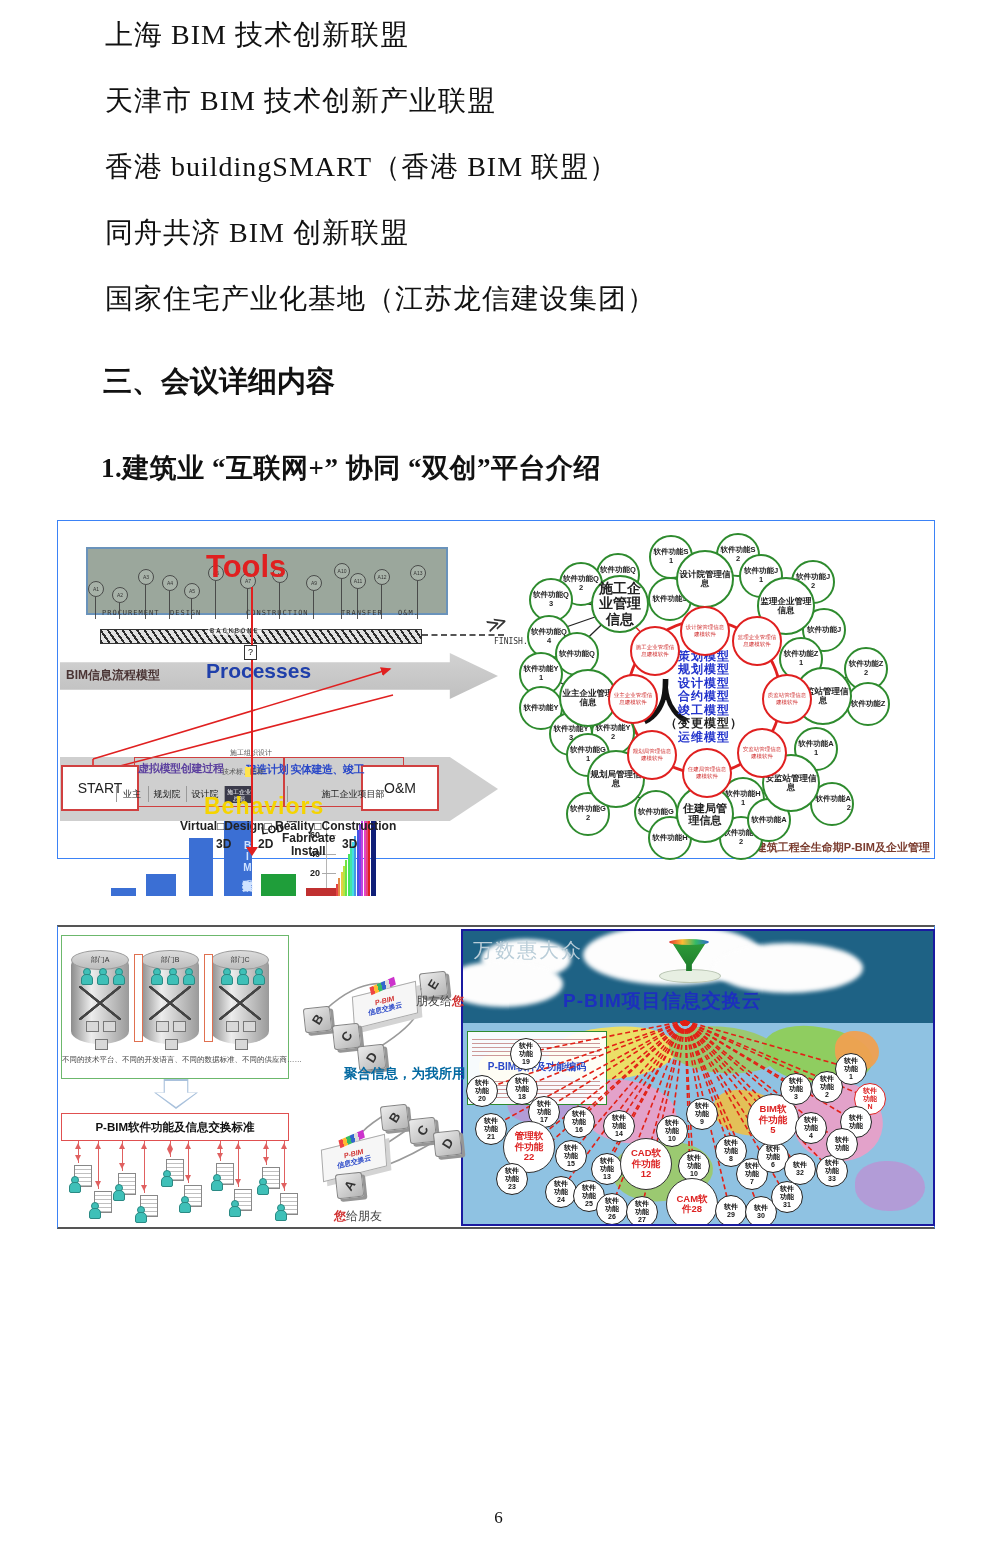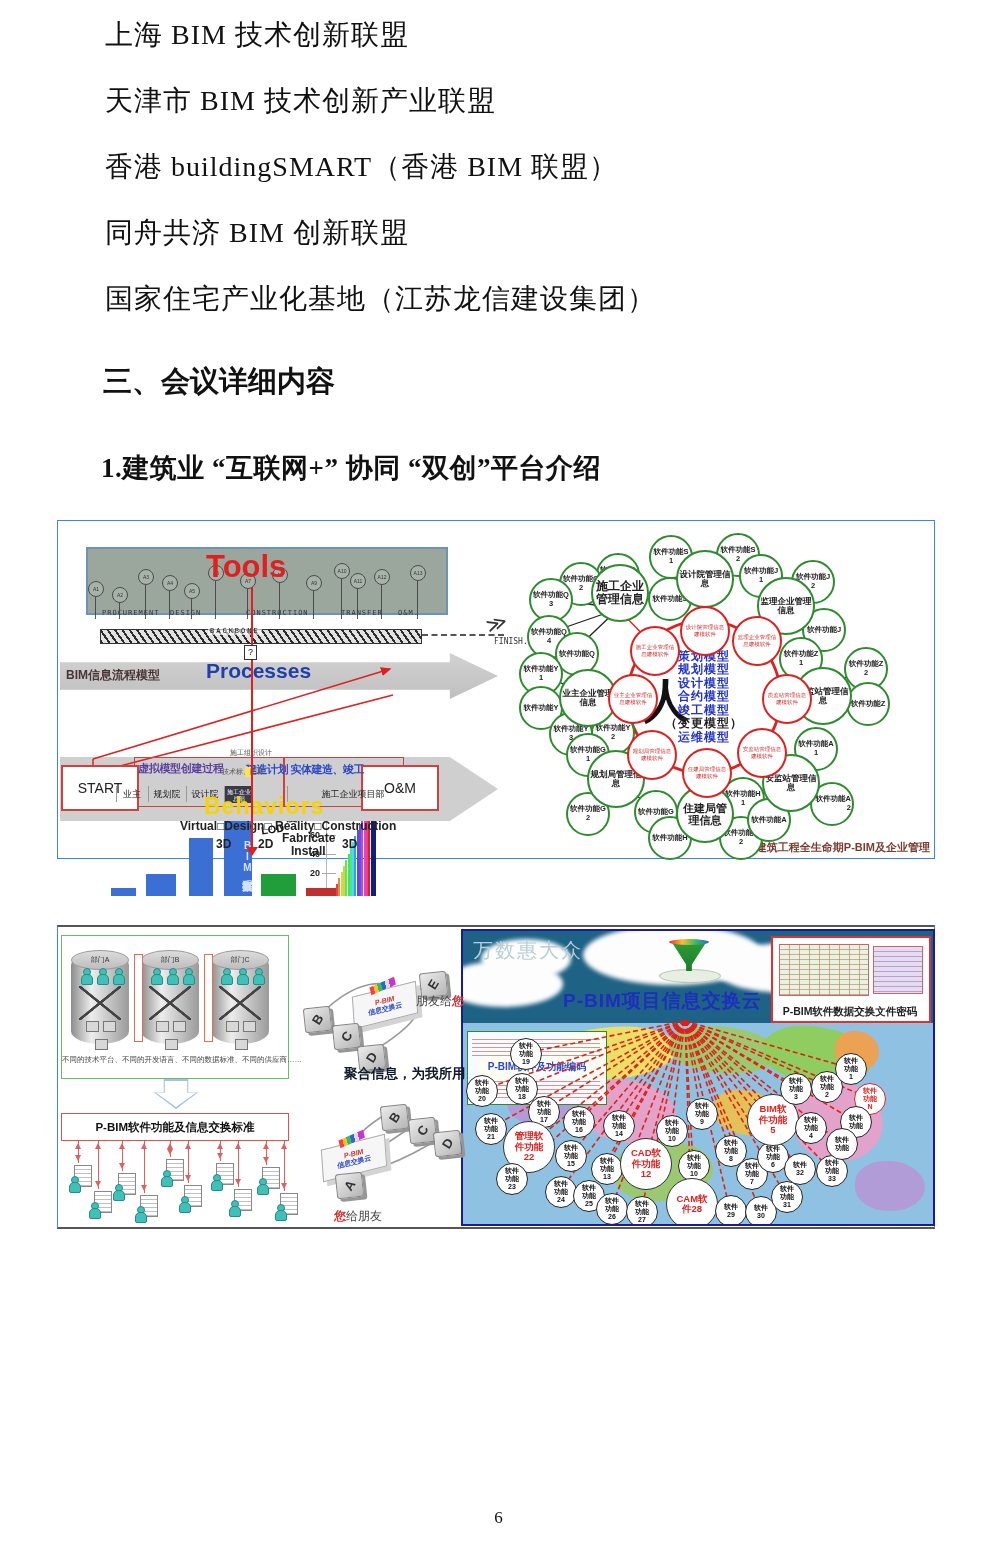"施工企业管理信息" div.hub { font-size: 12px -> 14px; top: 35px -> 46px }
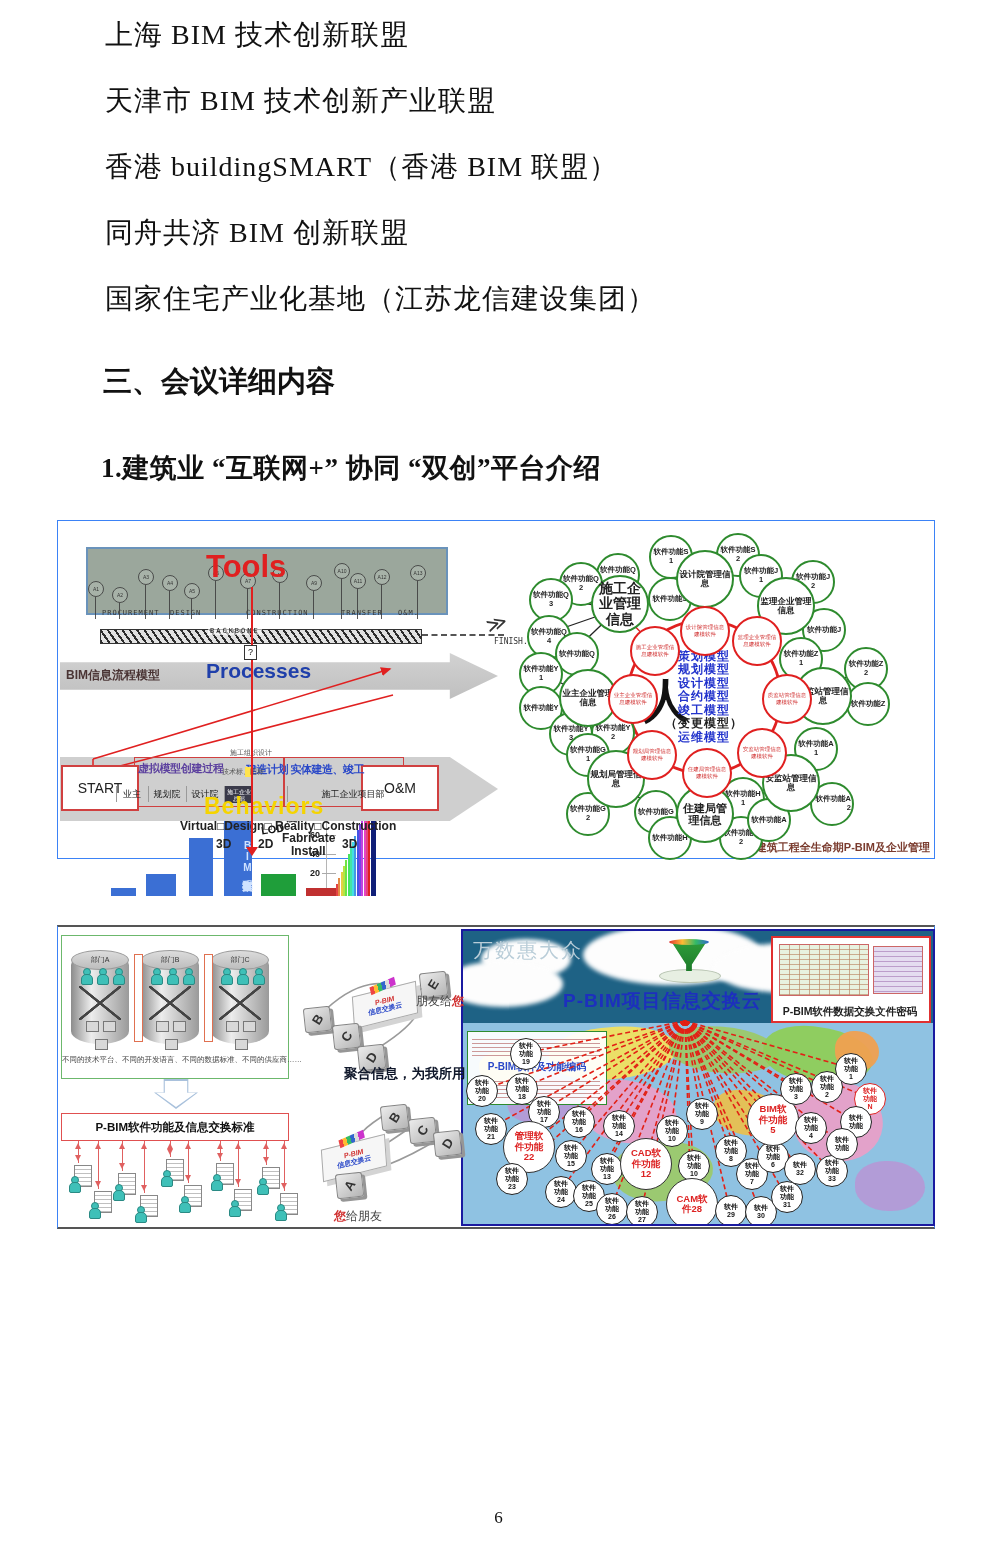"P-BIM软件数据交换文件密码" div { html: <div> <div></div> <div></div> <div>P-BIM软件数据交换文件密码</div> </div> -> none }
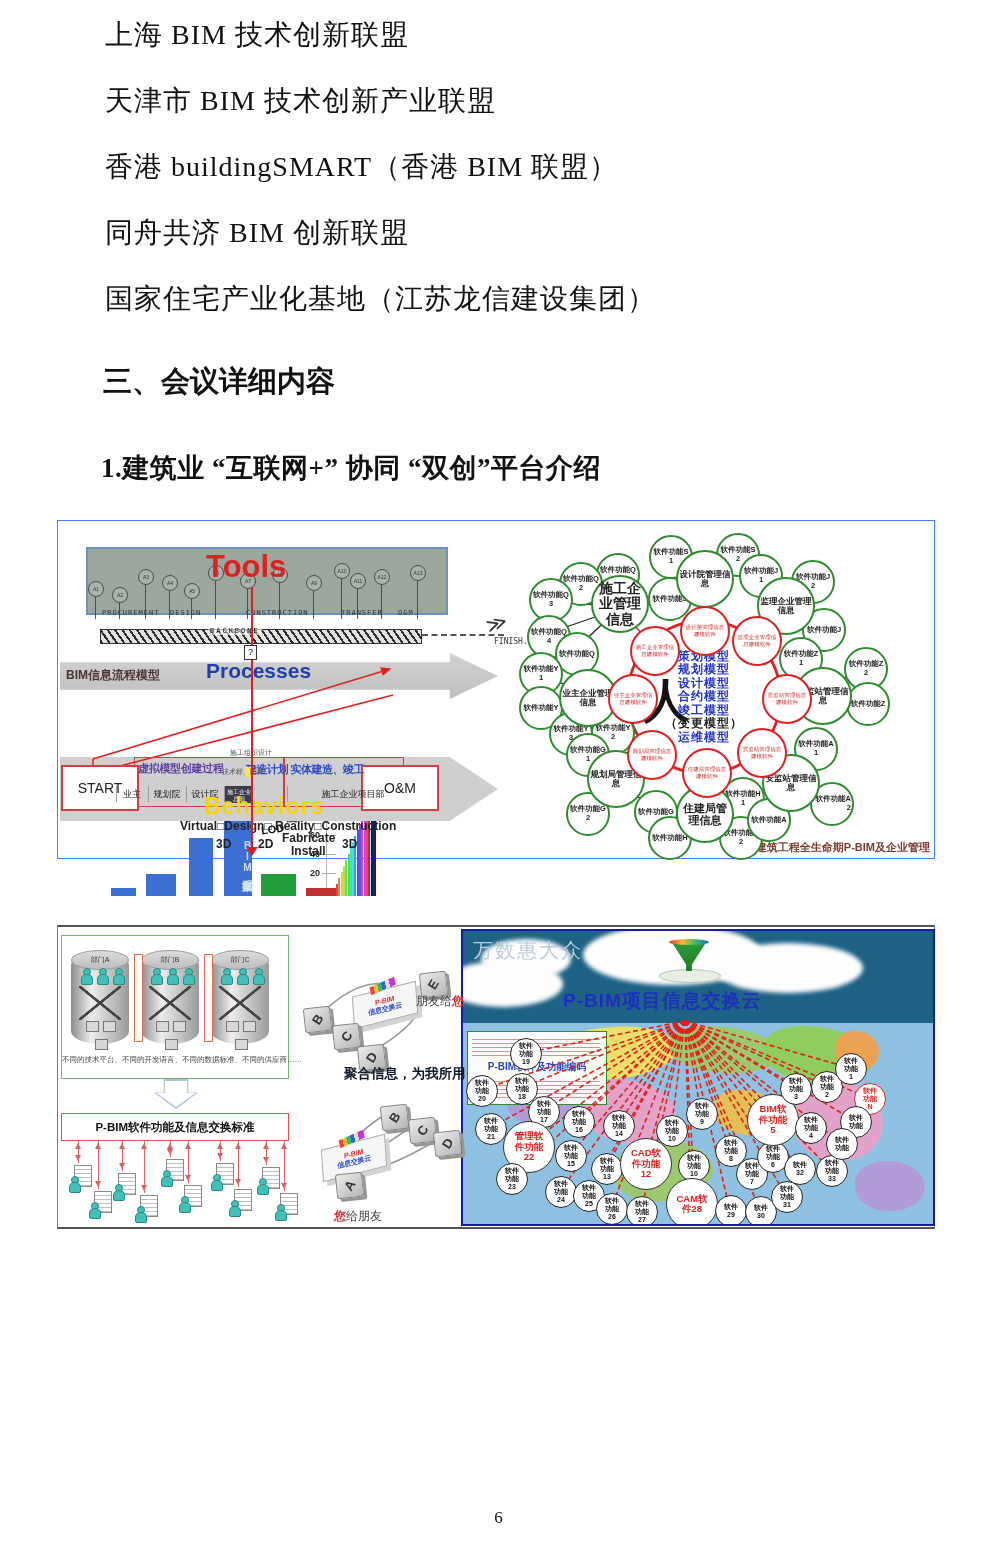"聚合信息，为我所用" #gather-caption { color: #0f172a -> #0369a1 }
